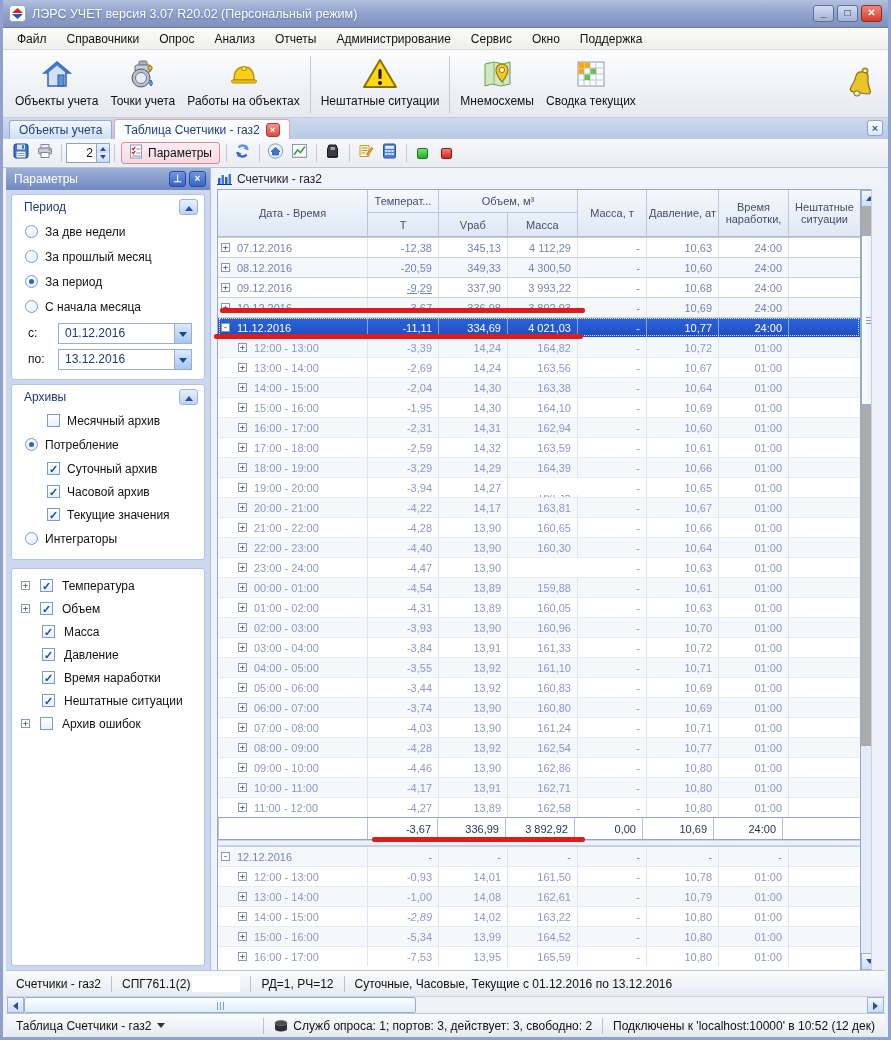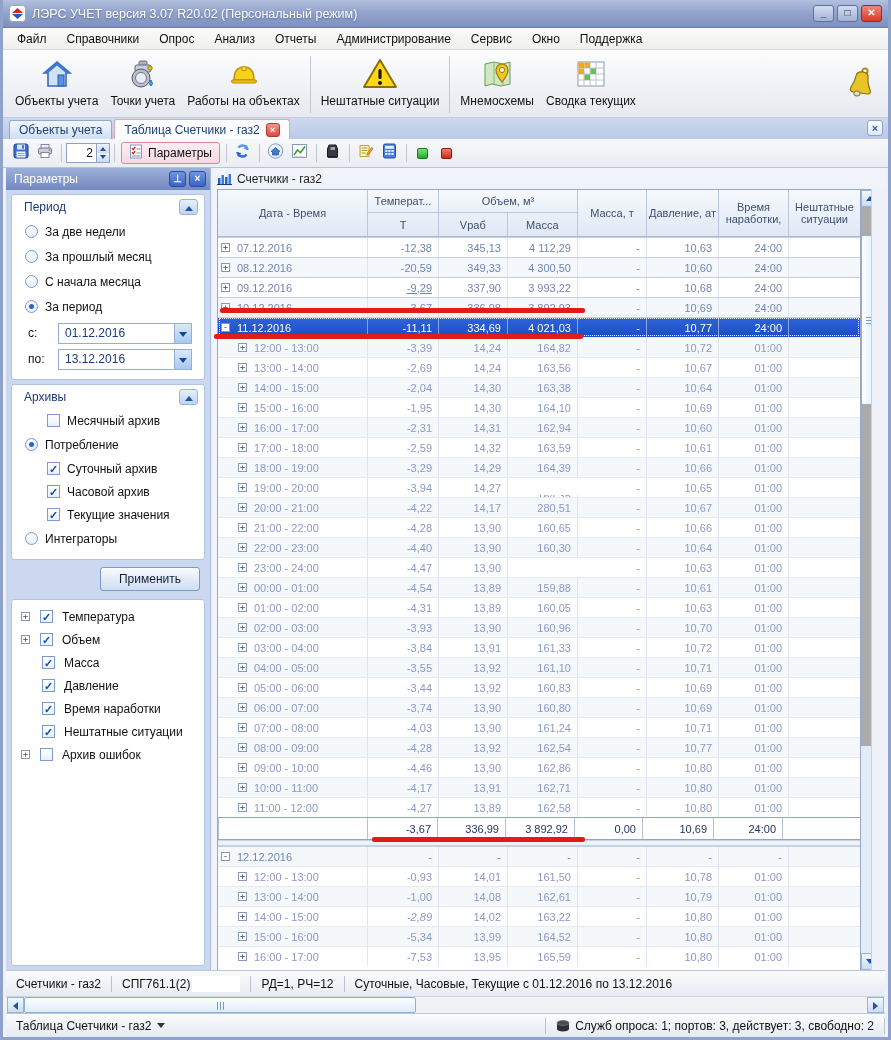"С начала месяца" div.opt-row { order: before "За период" -> after "За период" }
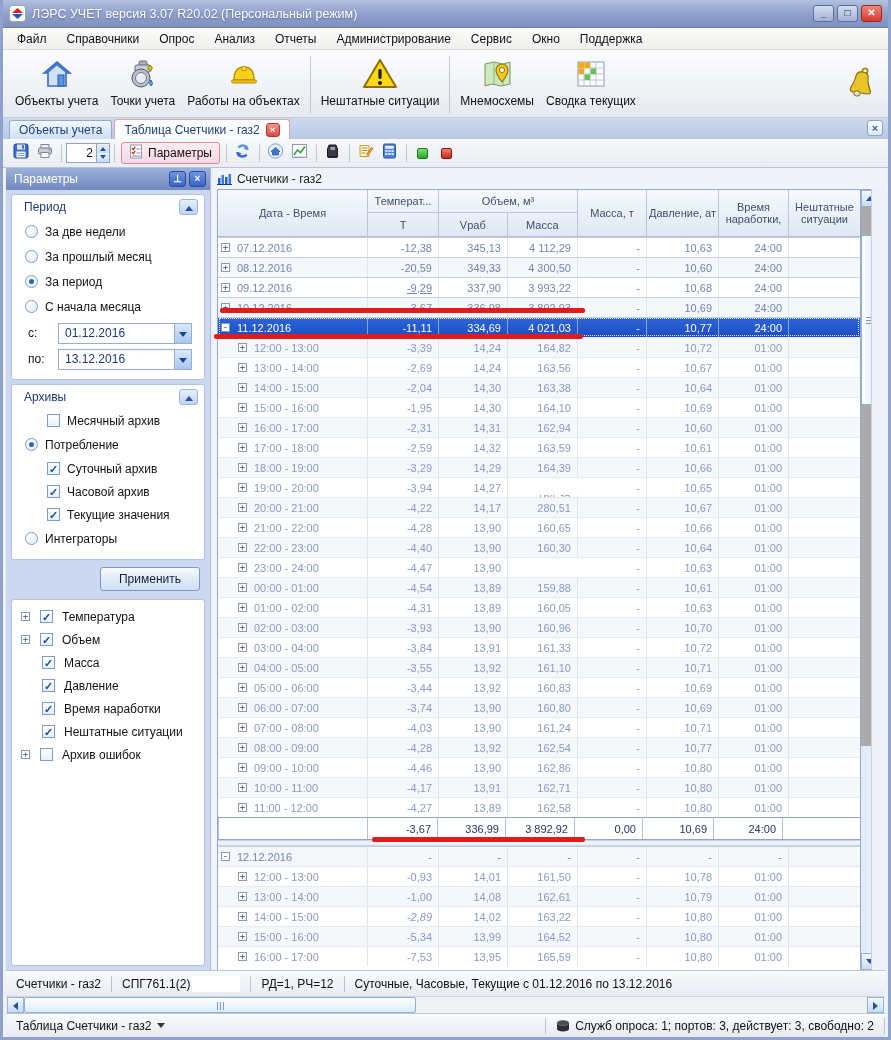"280,51" div.gc { text: 280,51 -> 163,81 }
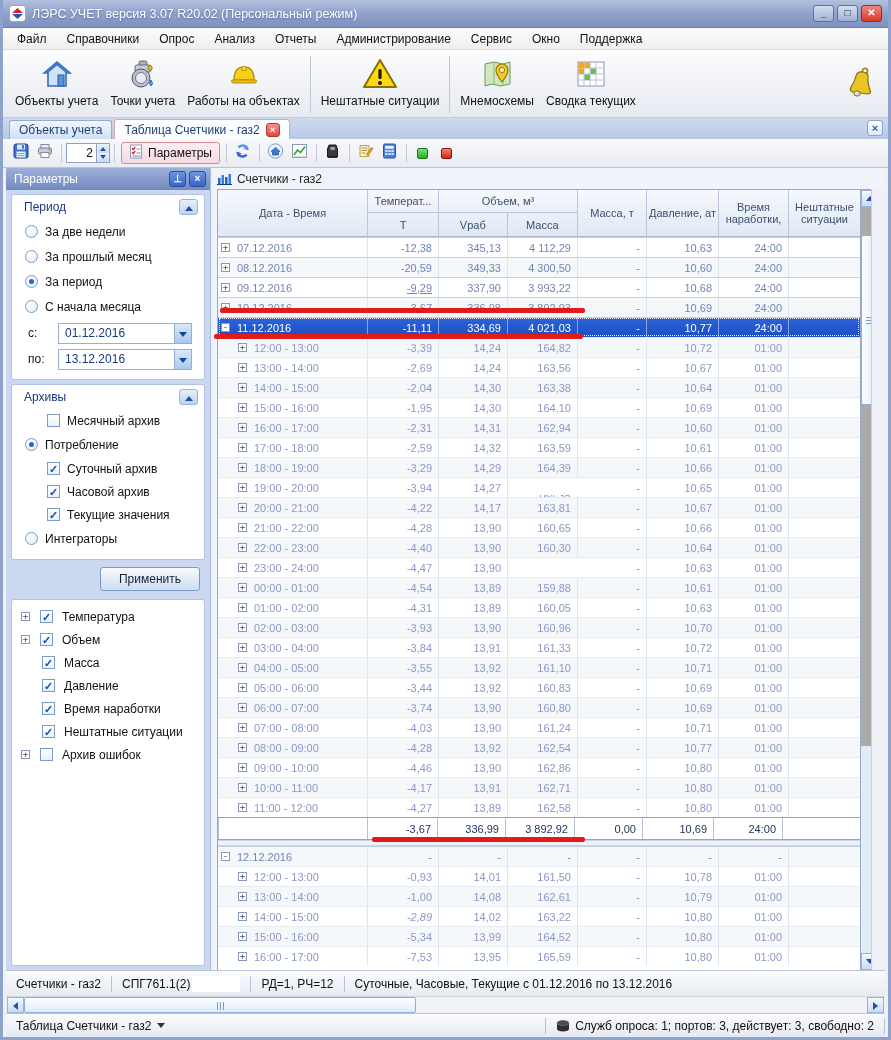"Применить" div.apply-wrap { html: <div> <div>Применить</div> </div> -> none }
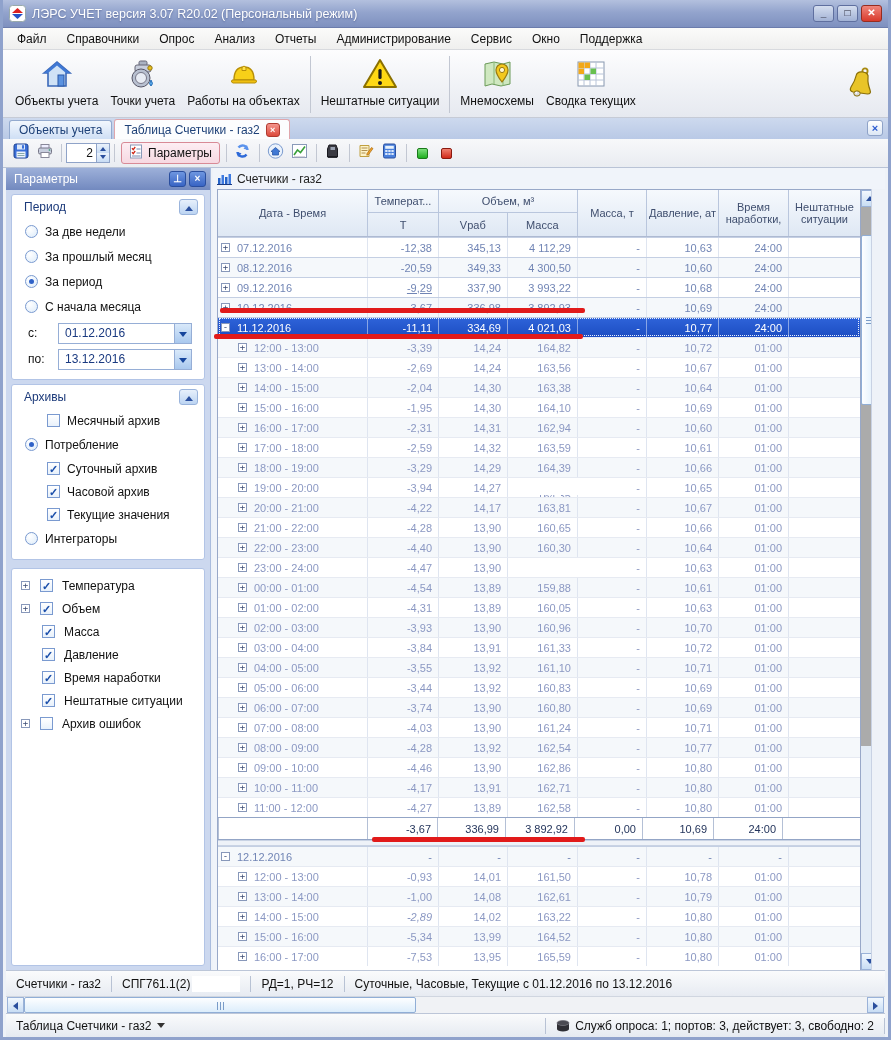"Подключены к 'localhost:10000' в 10:52" div.st-seg { html: none -> <div>Подключены к 'localhost:10000' в 10:52 (12 дек)</div> }
